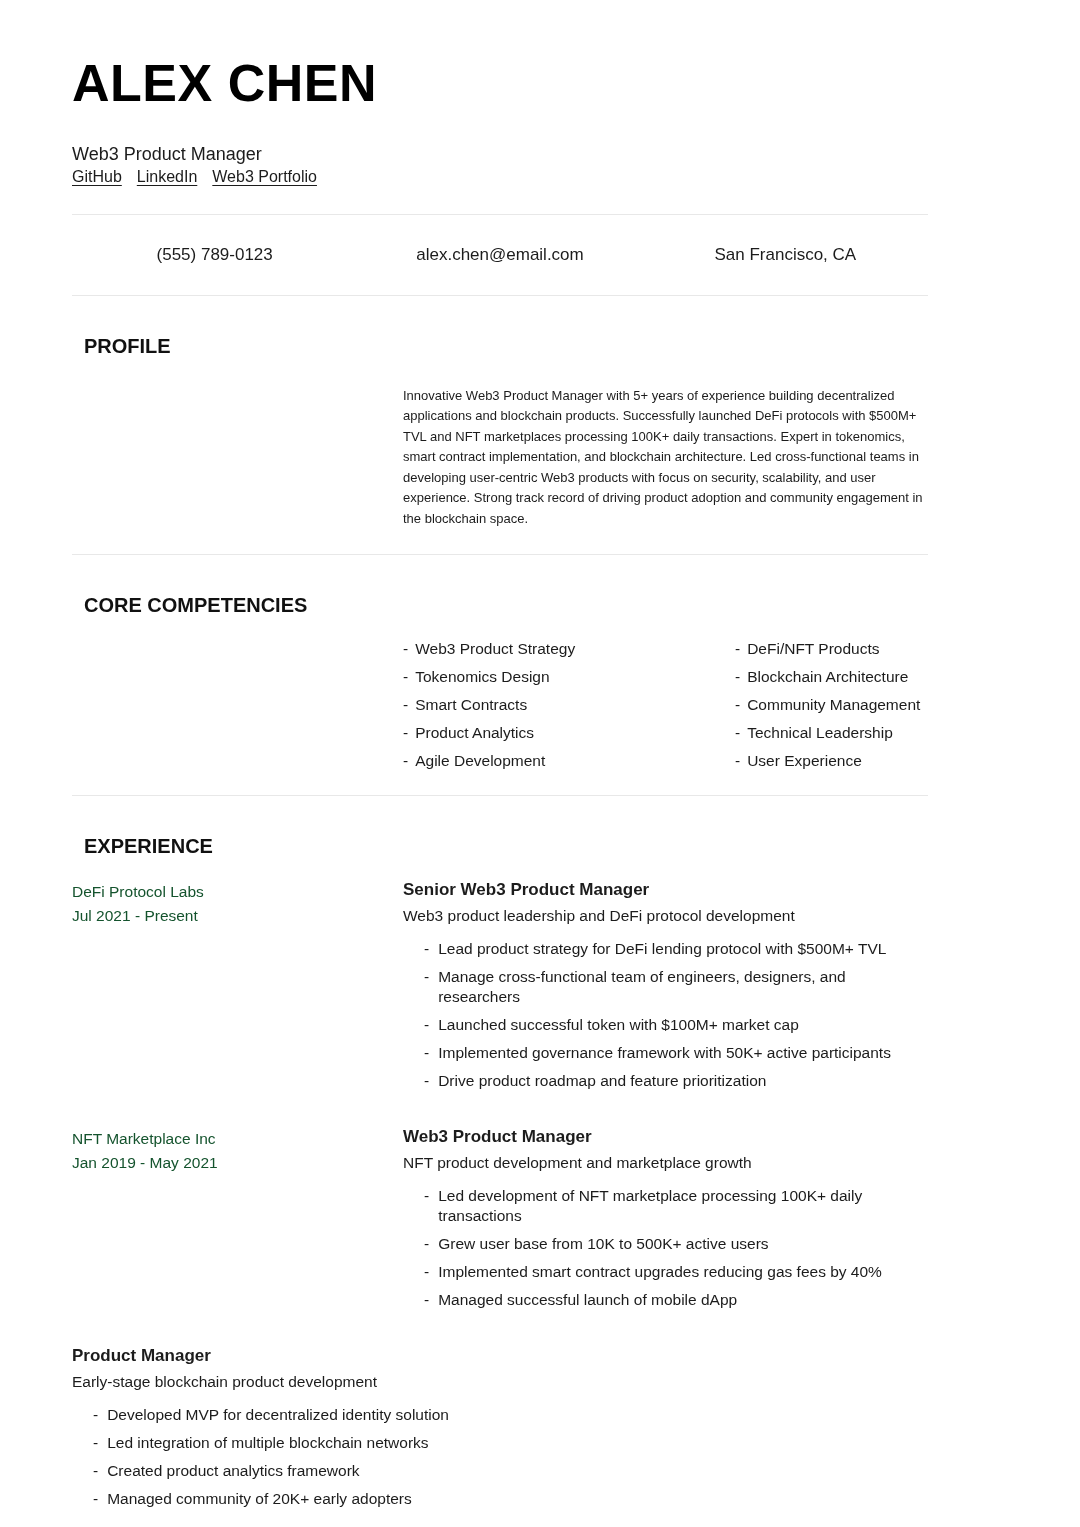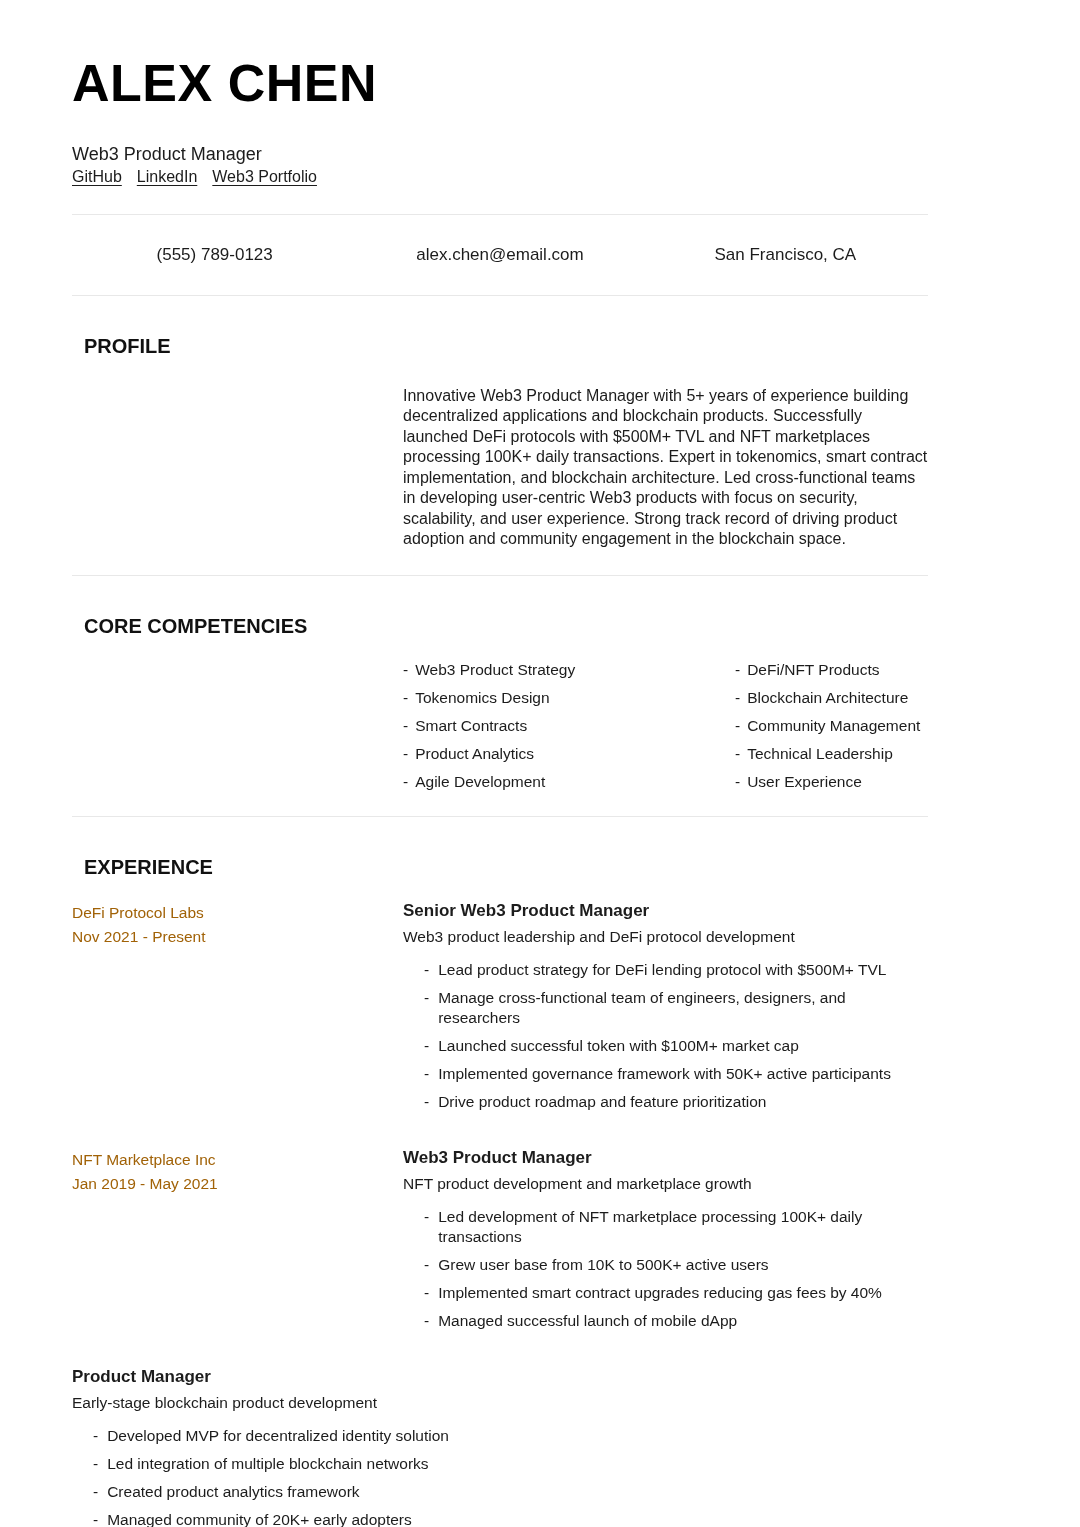"Innovative Web3 Product Manager with" .profile-text { font-size: 16px -> 13px }
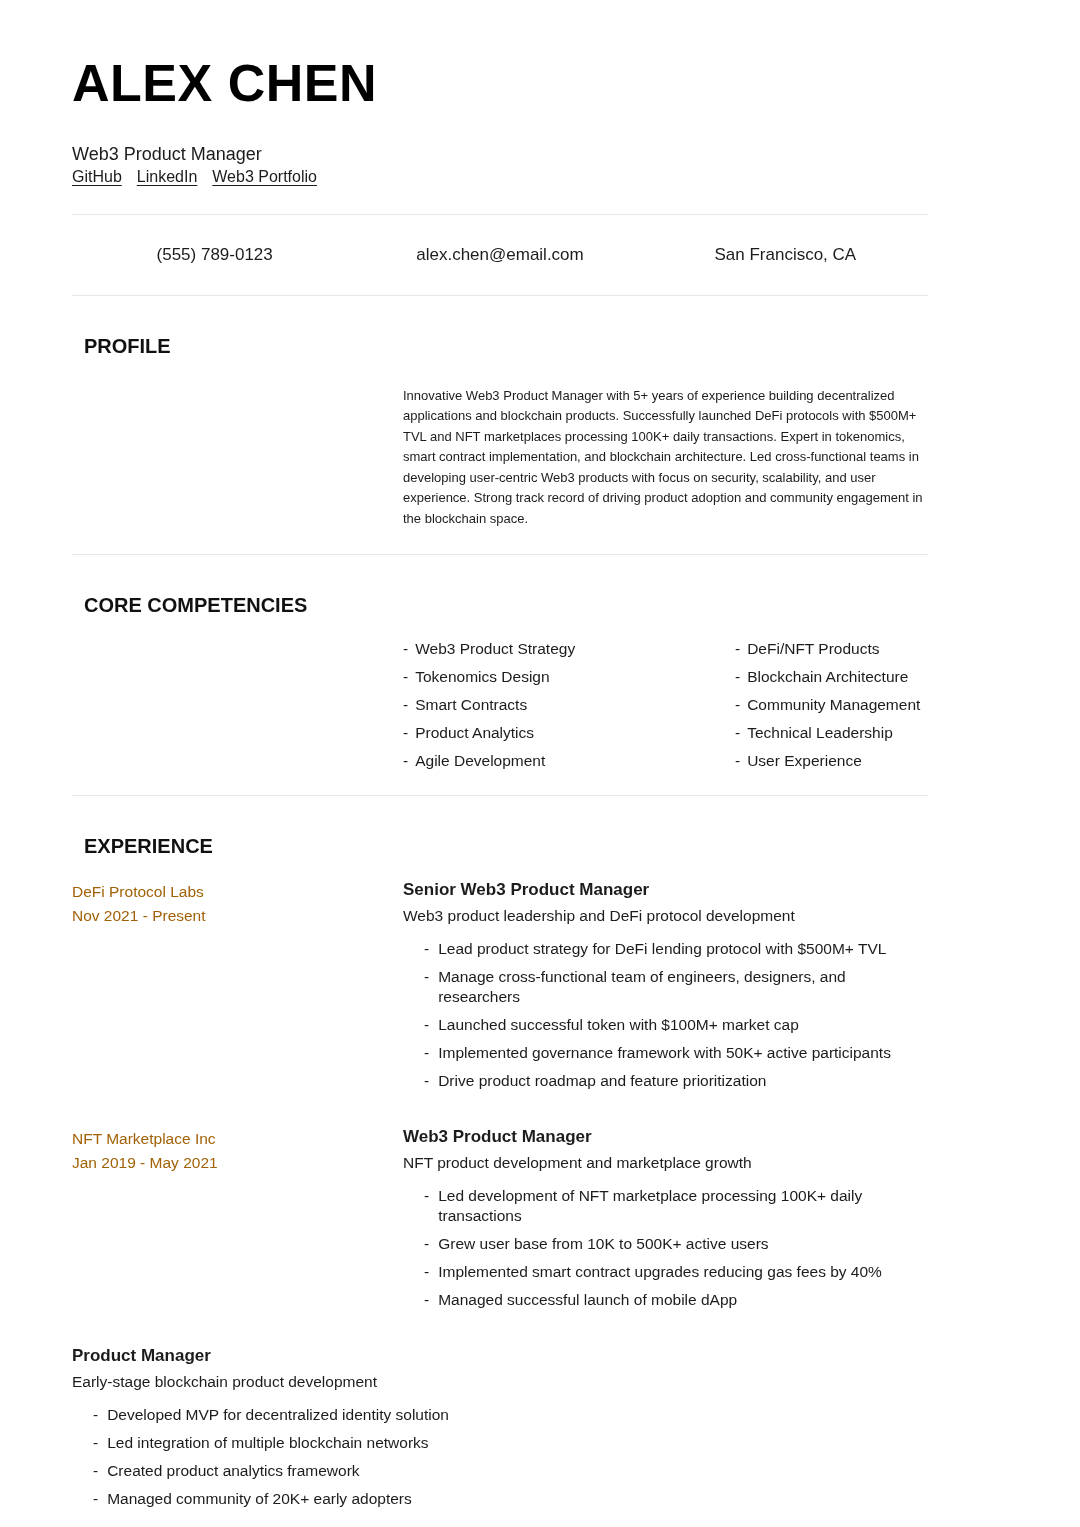"DeFi Protocol Labs" .job-meta { color: #a16207 -> #14532d }
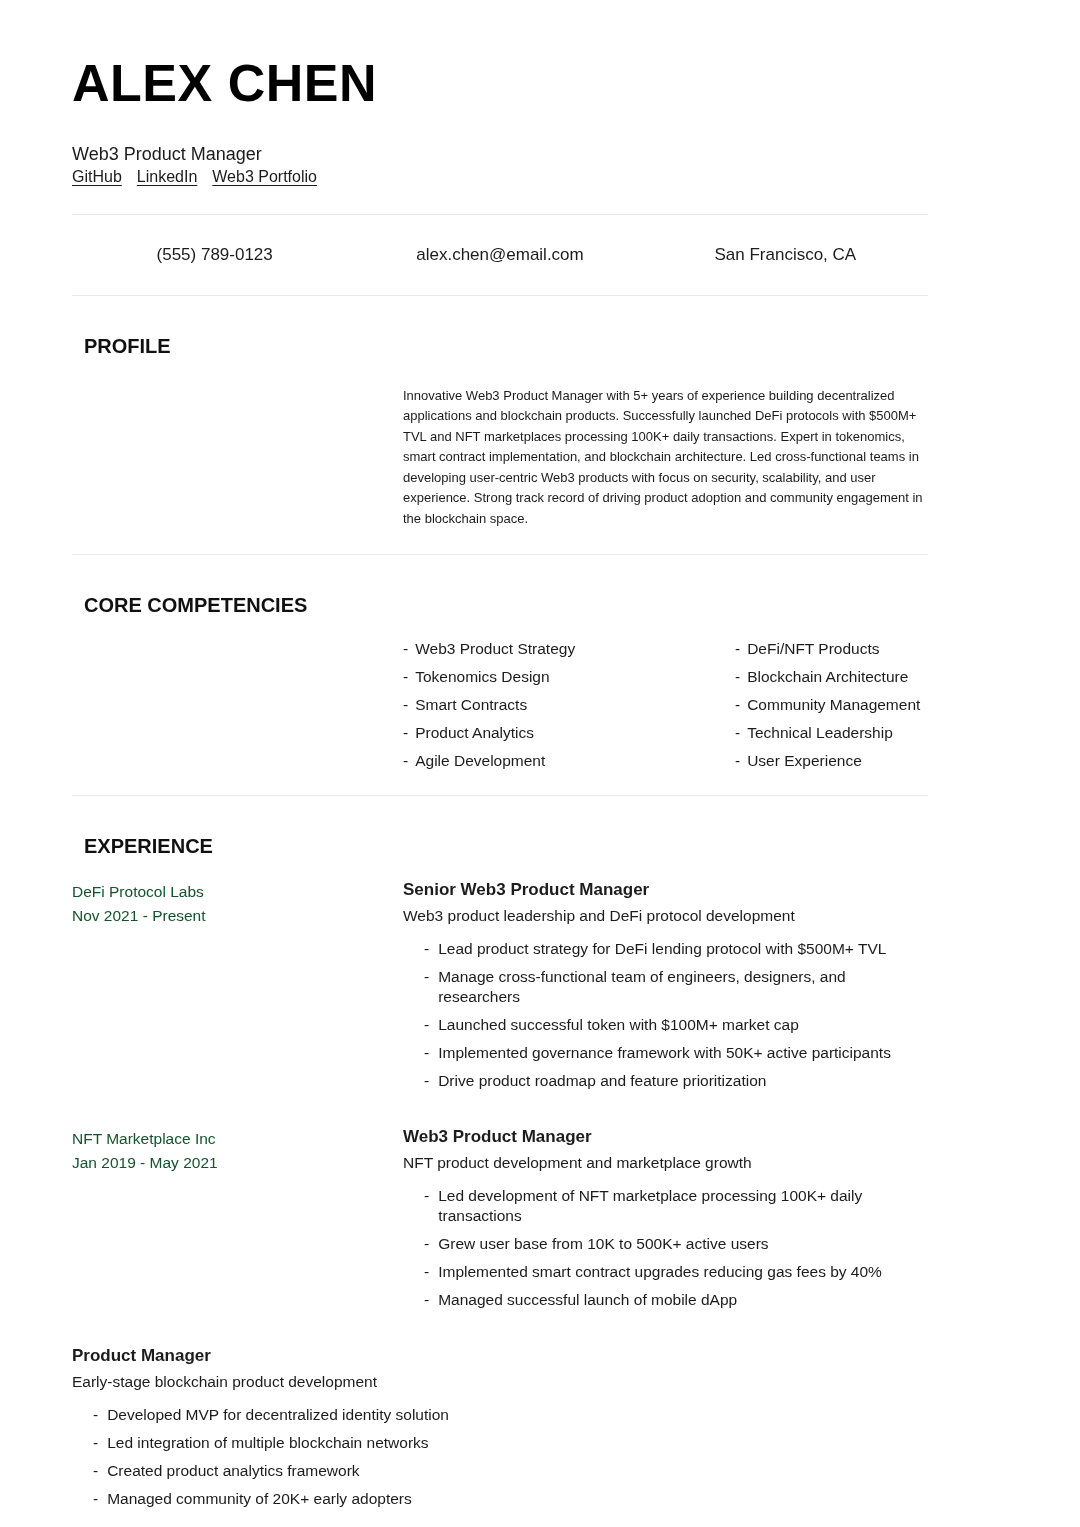"Nov 2021 - Present" div.dates { text: Nov -> Jul }
